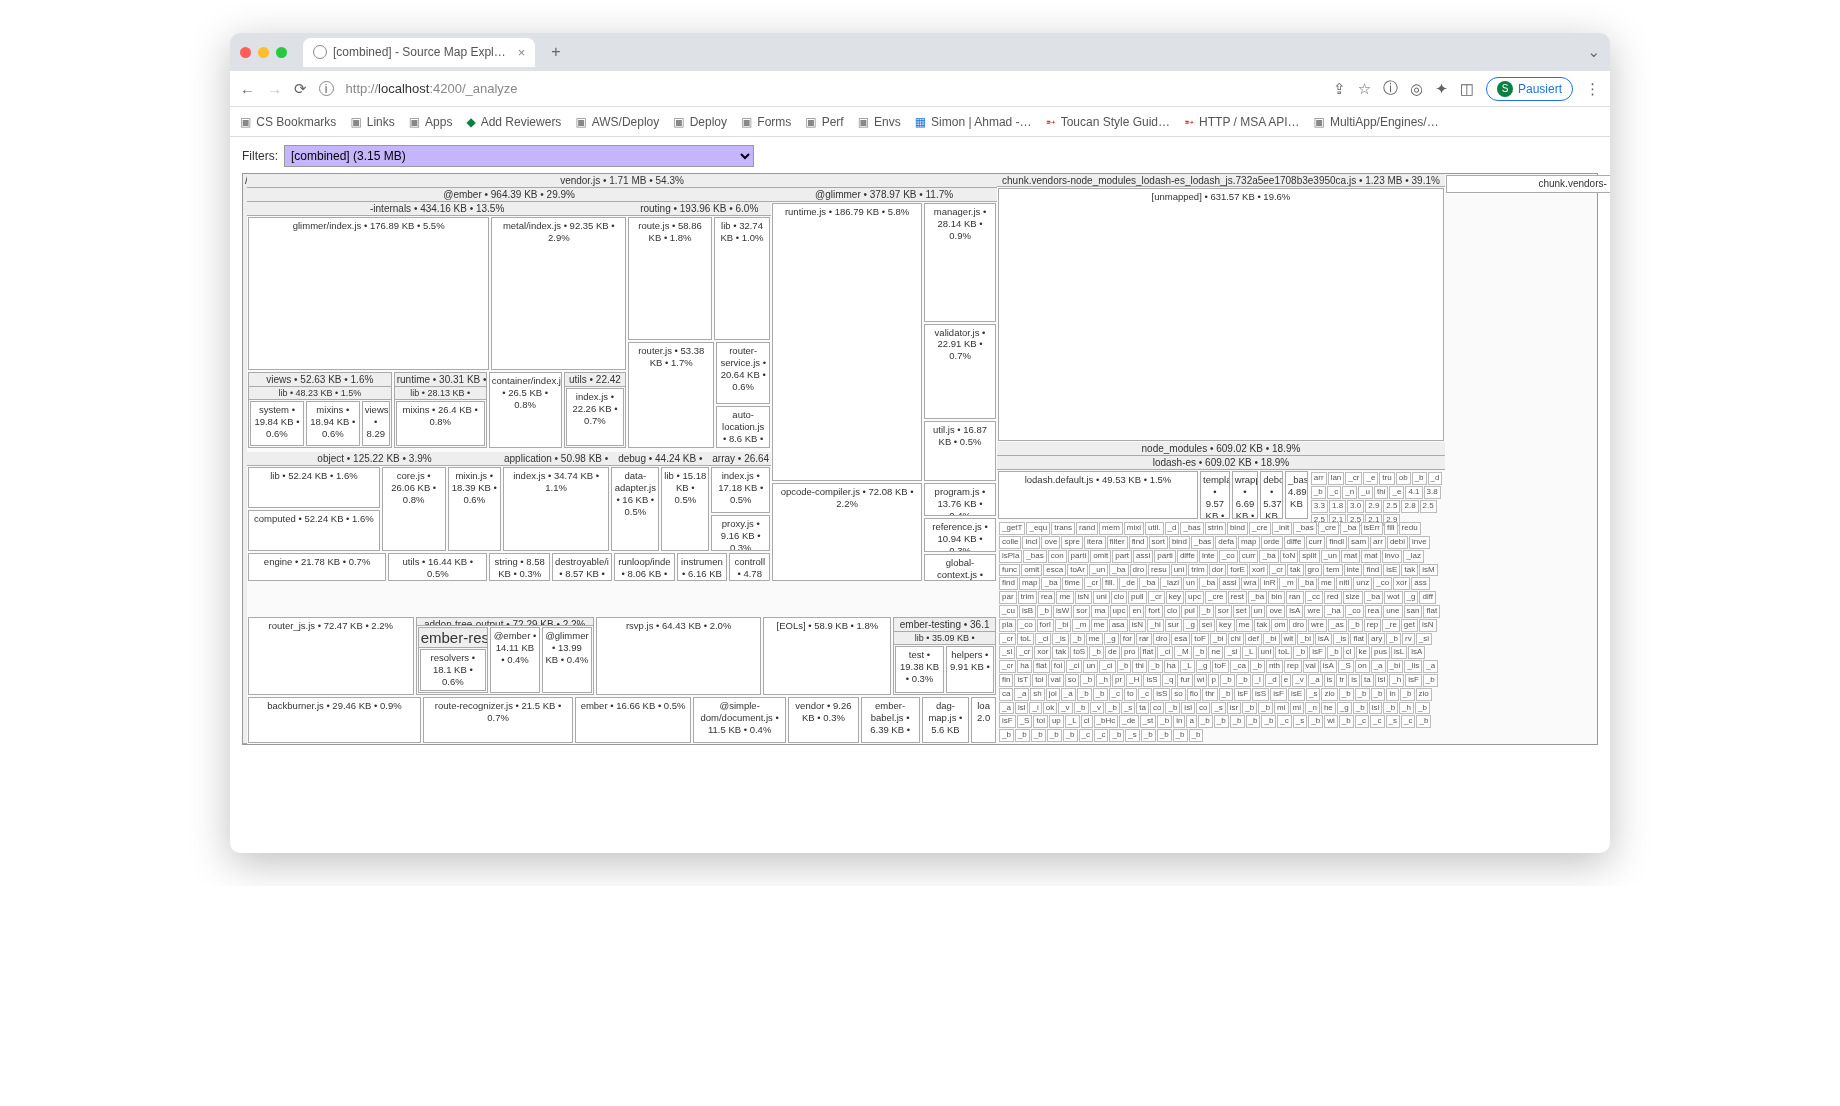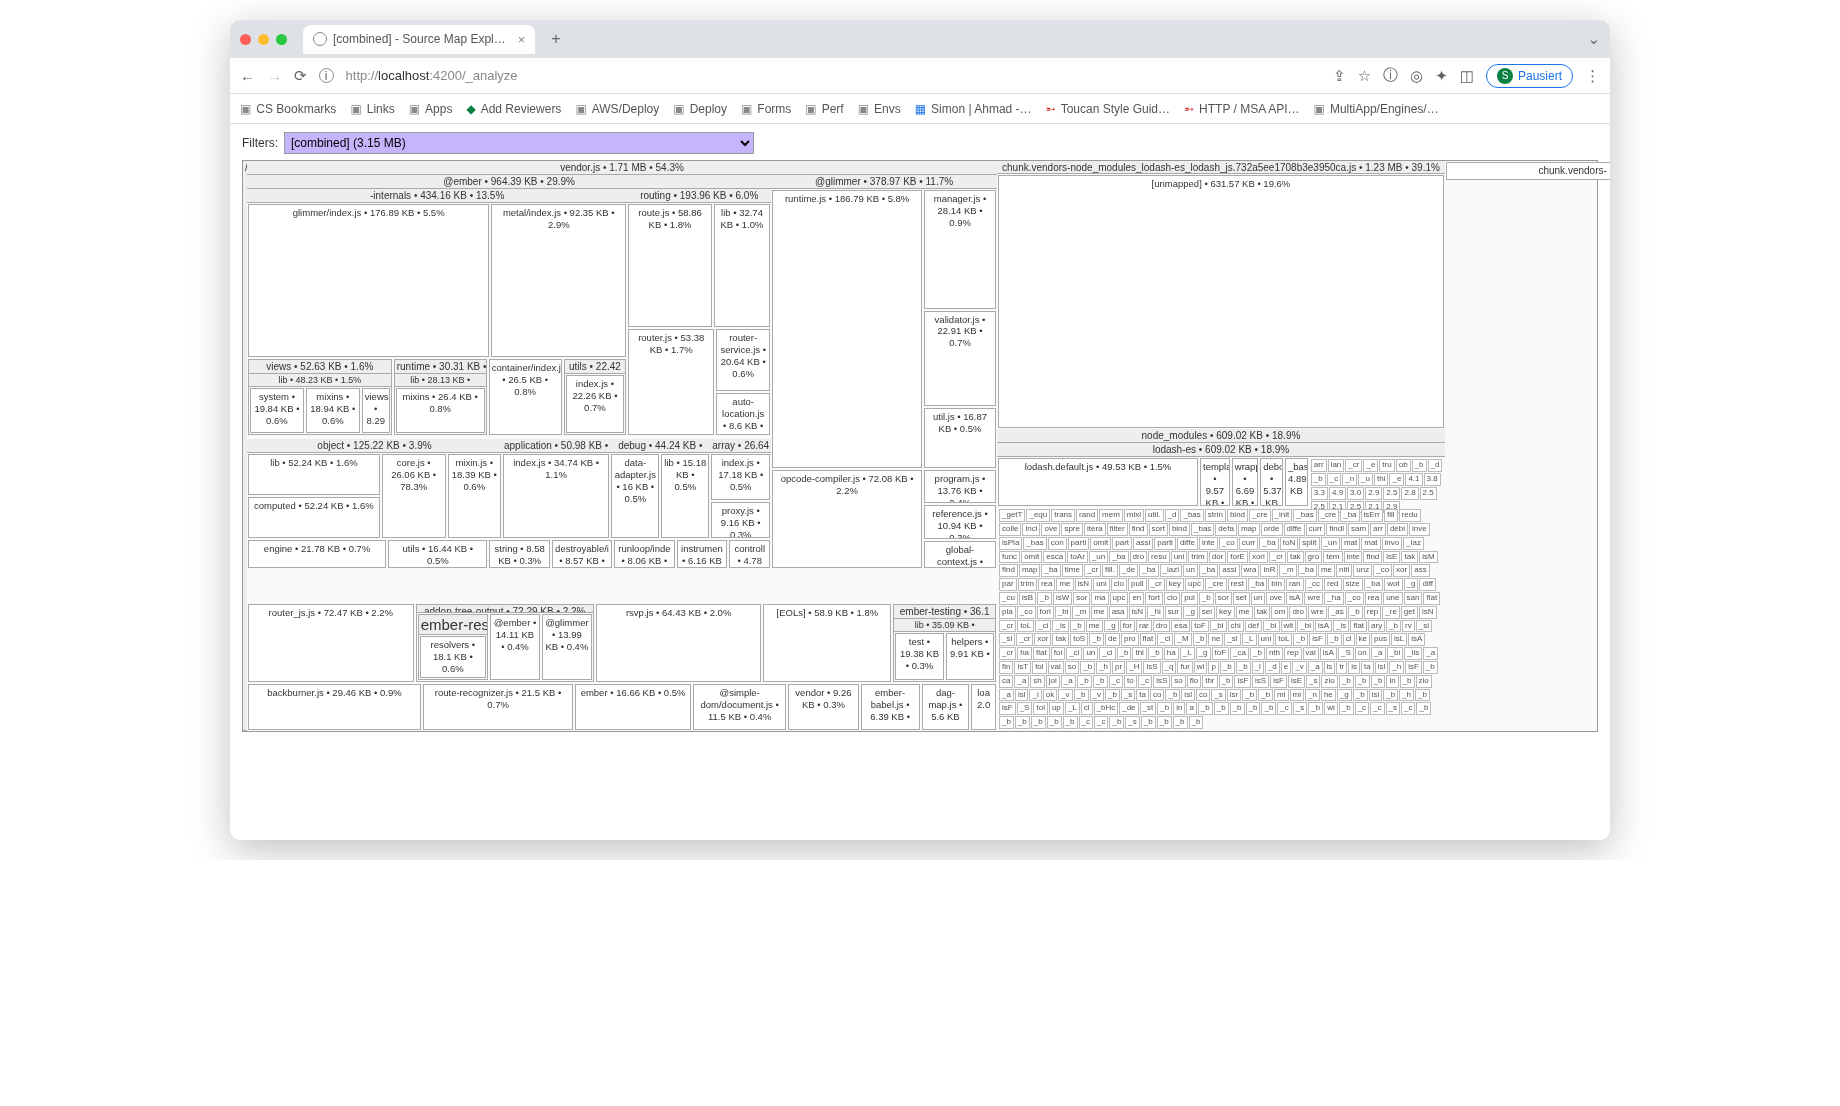"[combined] - Source Map Expl…" .window { margin: 20px auto -> 33px auto }
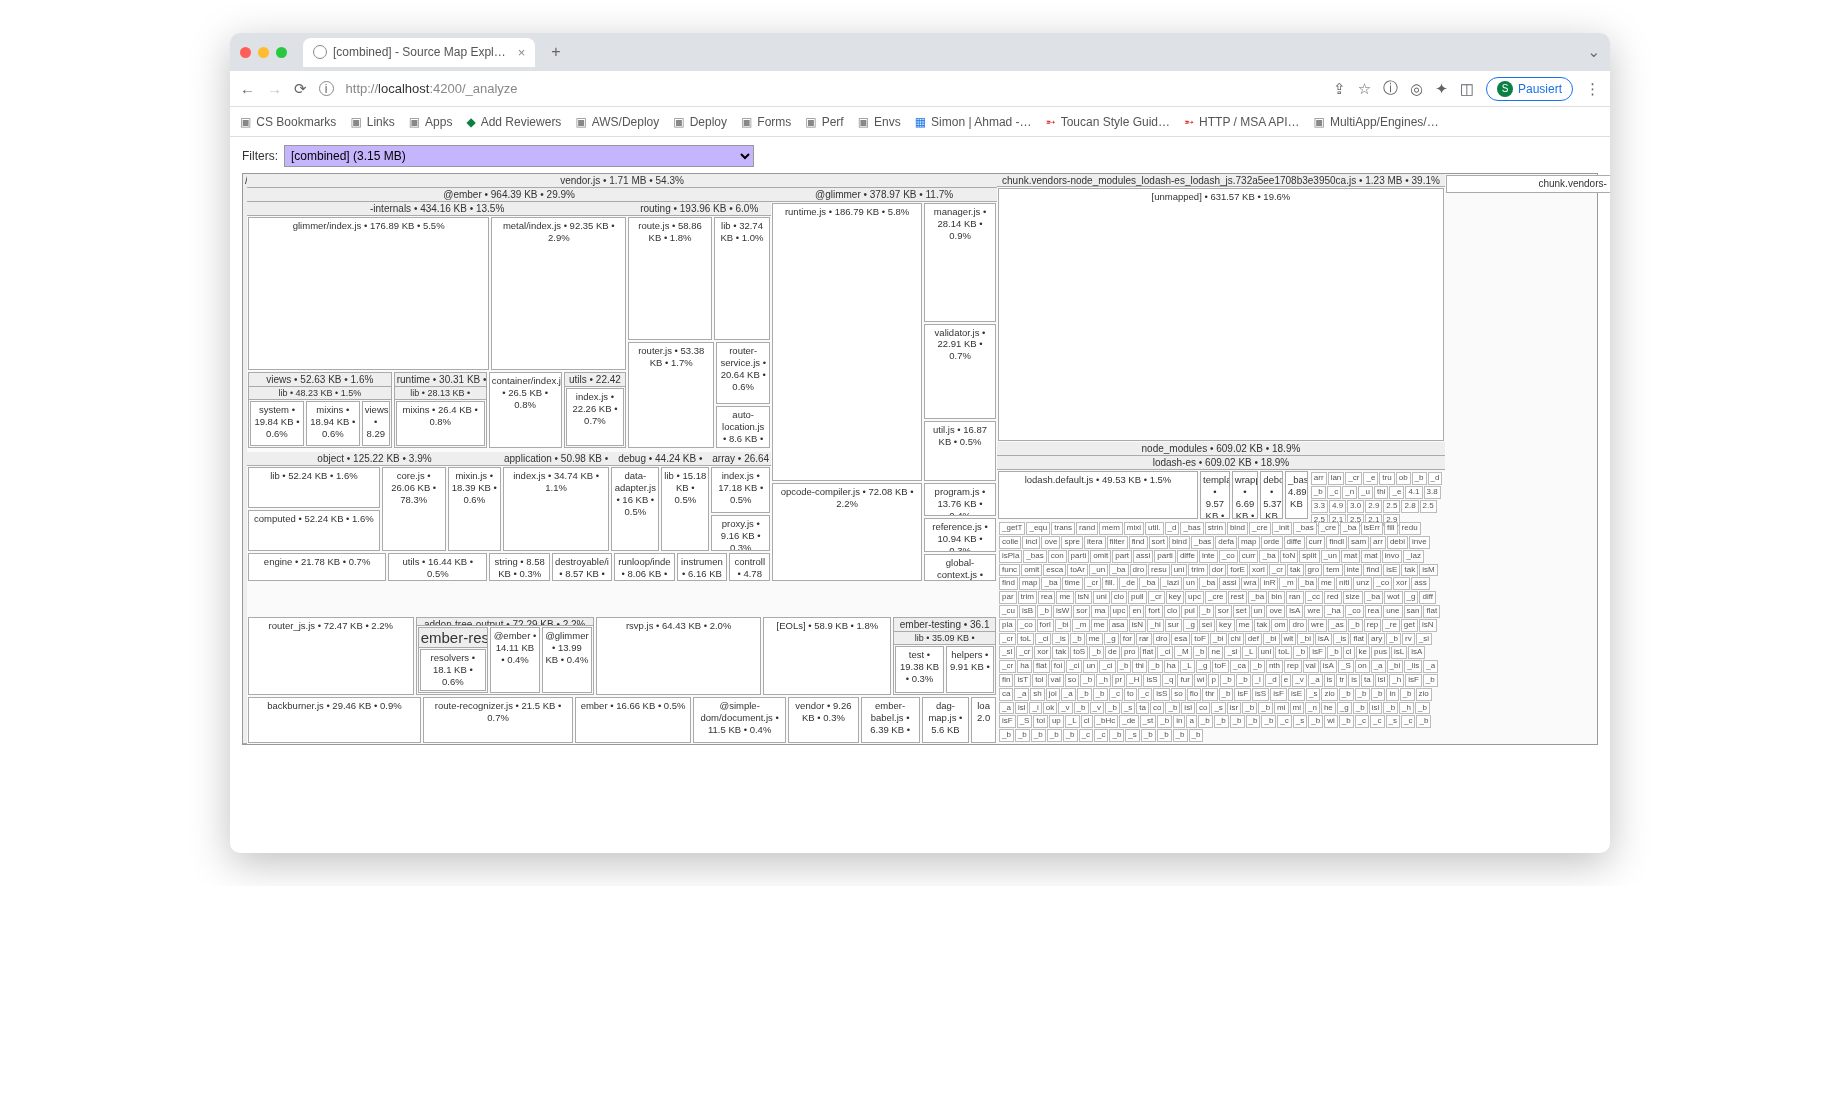"core.js • 26.06 KB •" div.lbl { text: 78.3% -> 0.8% }
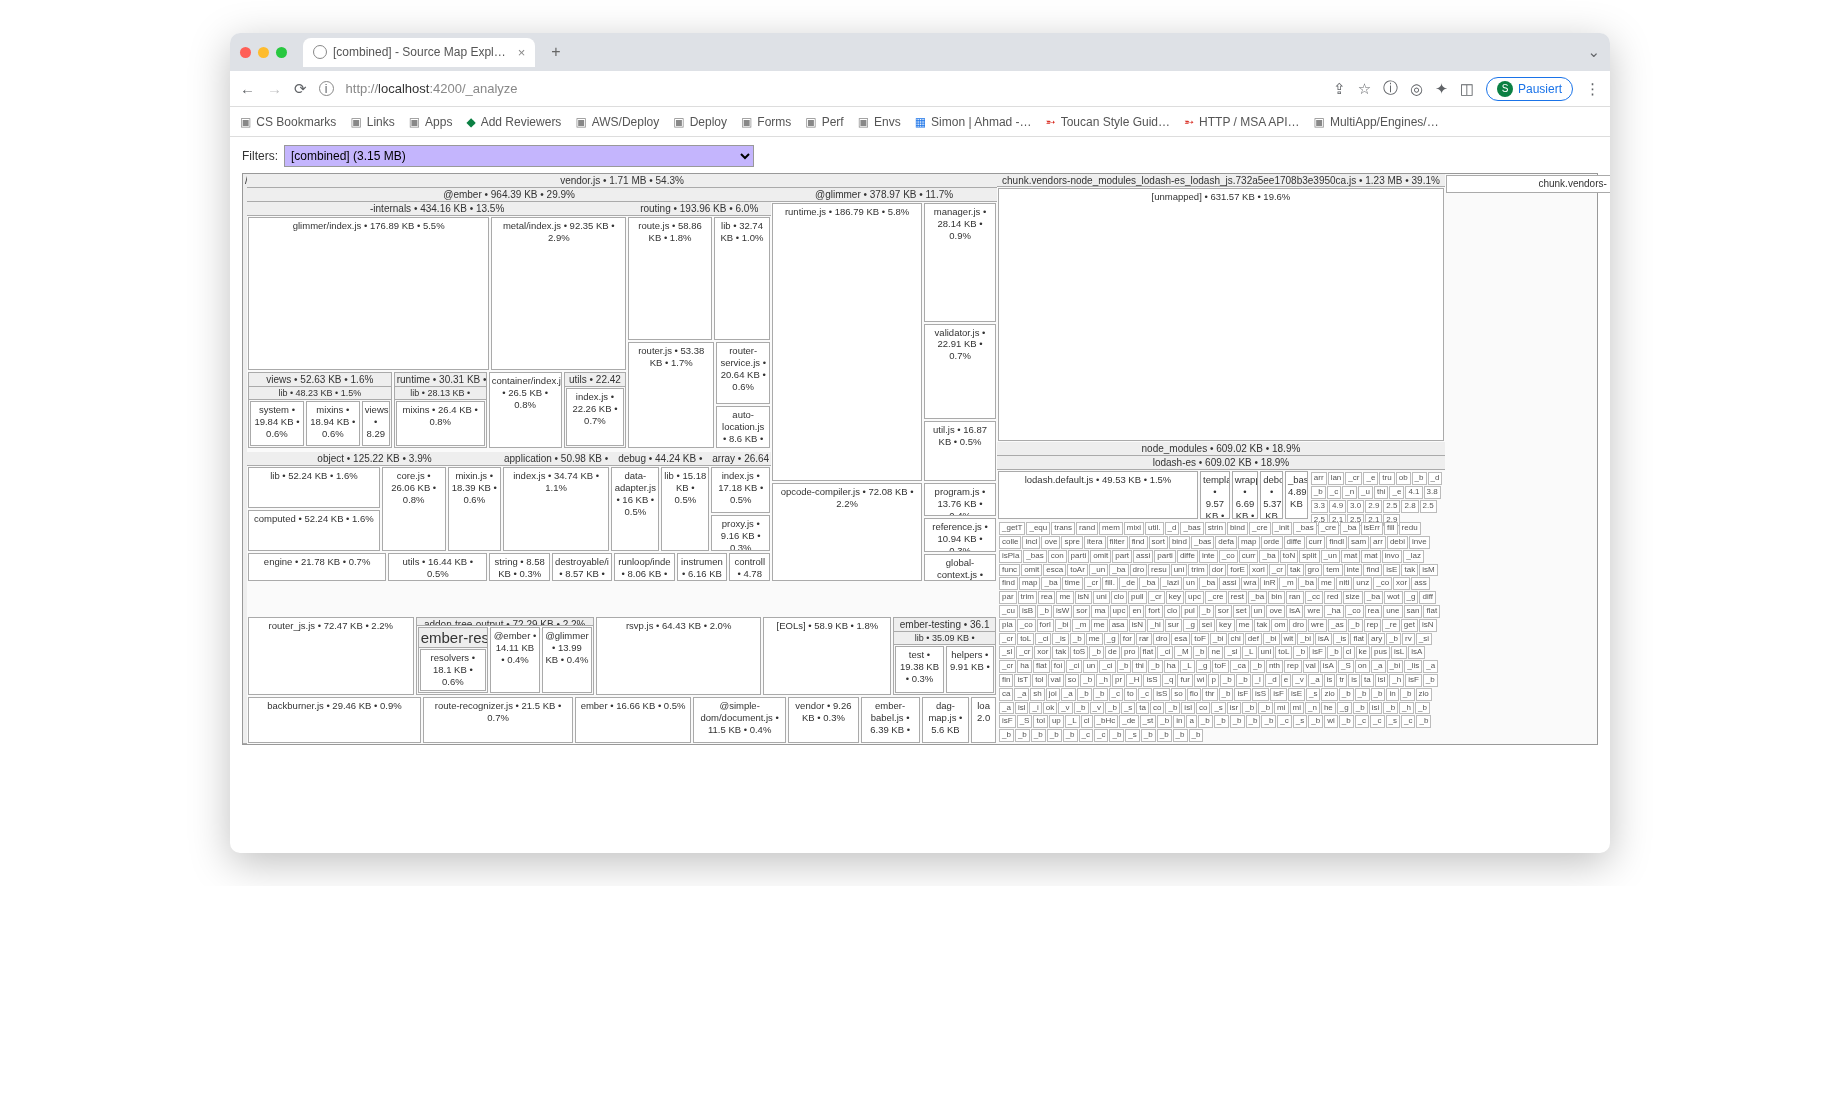"4.9" div { text: 4.9 -> 1.8 }
